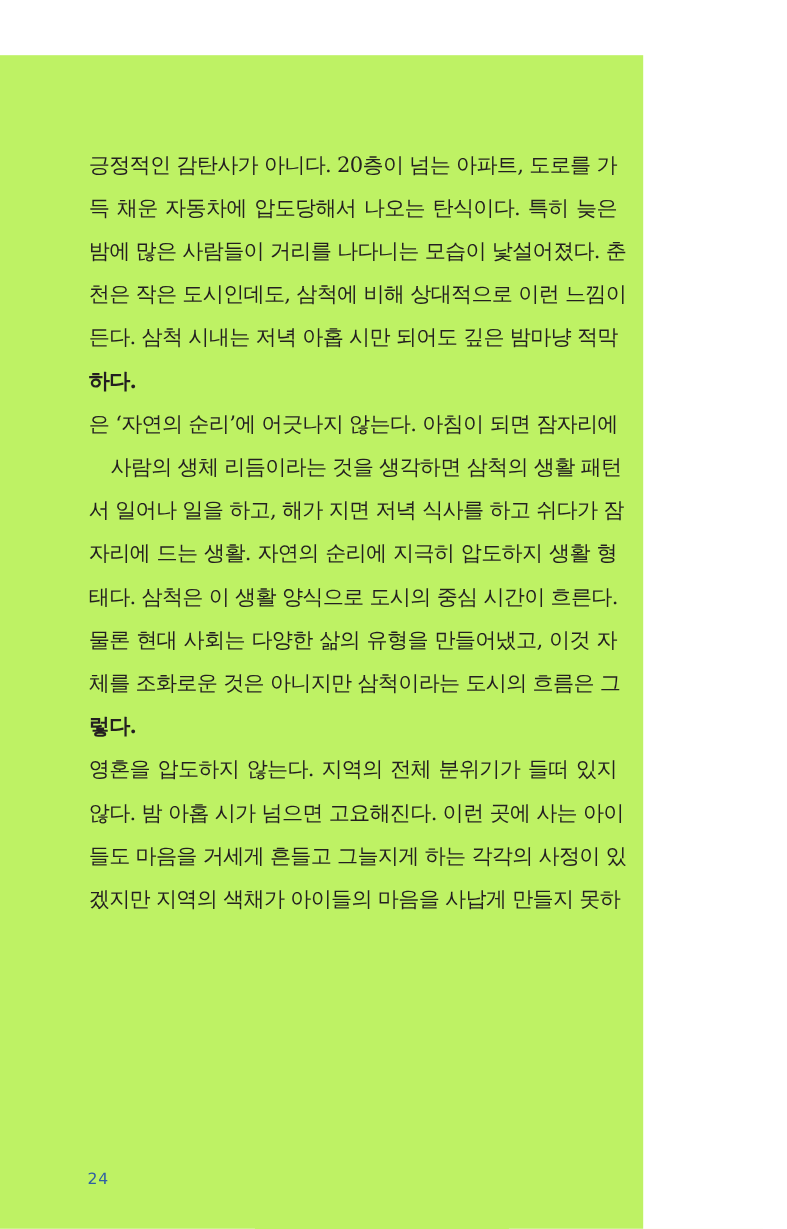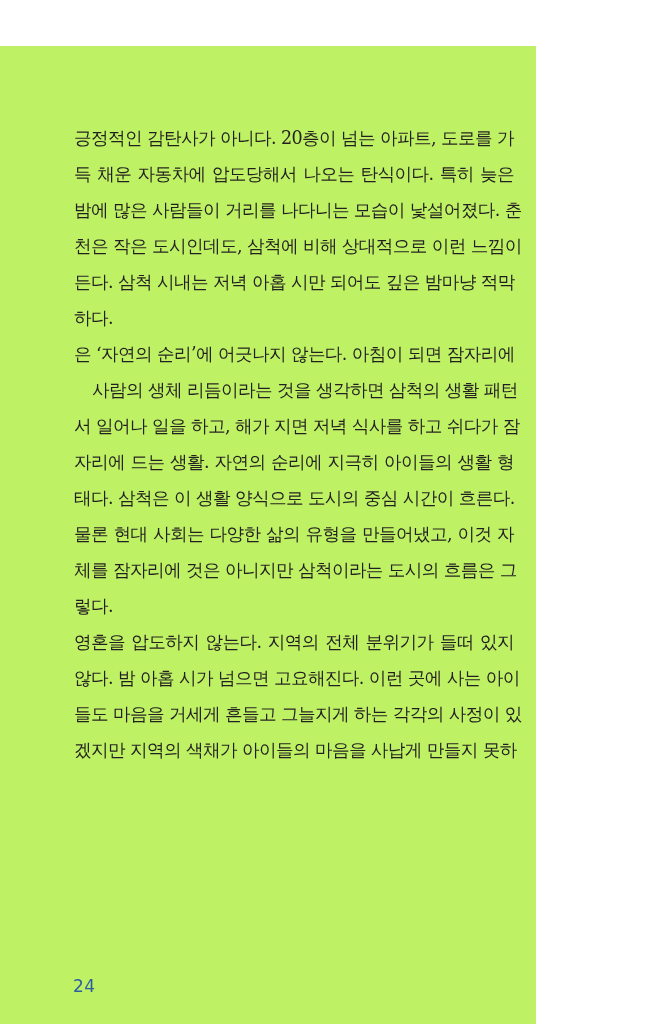"하다." .line.last { font-weight: none -> bold }
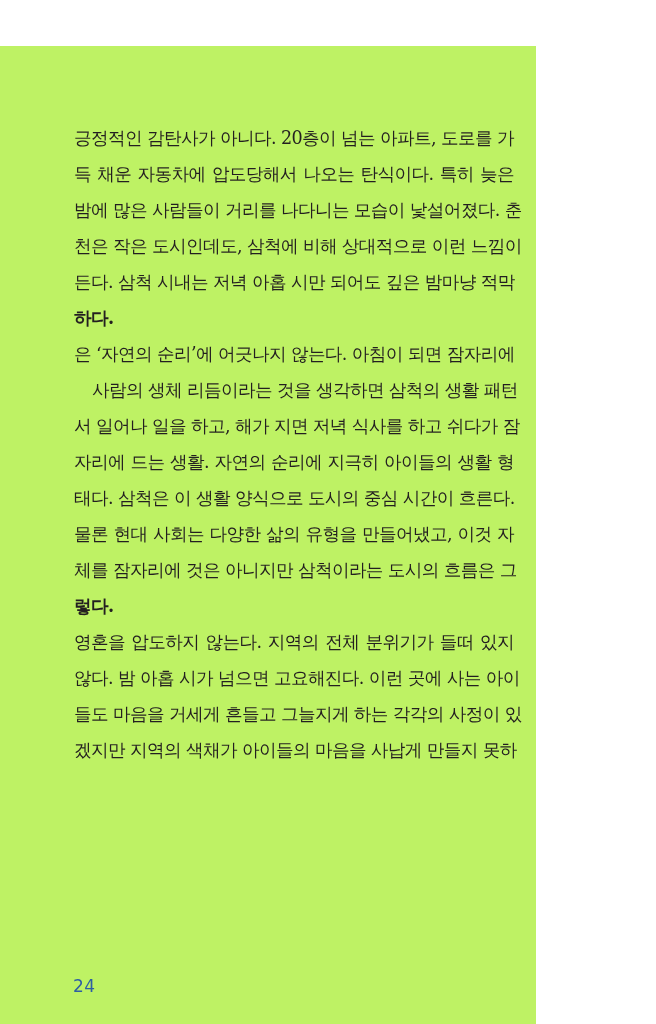"자리에 드는 생활. 자연의 순리에" span.line { text: 아이들의 -> 압도하지 }
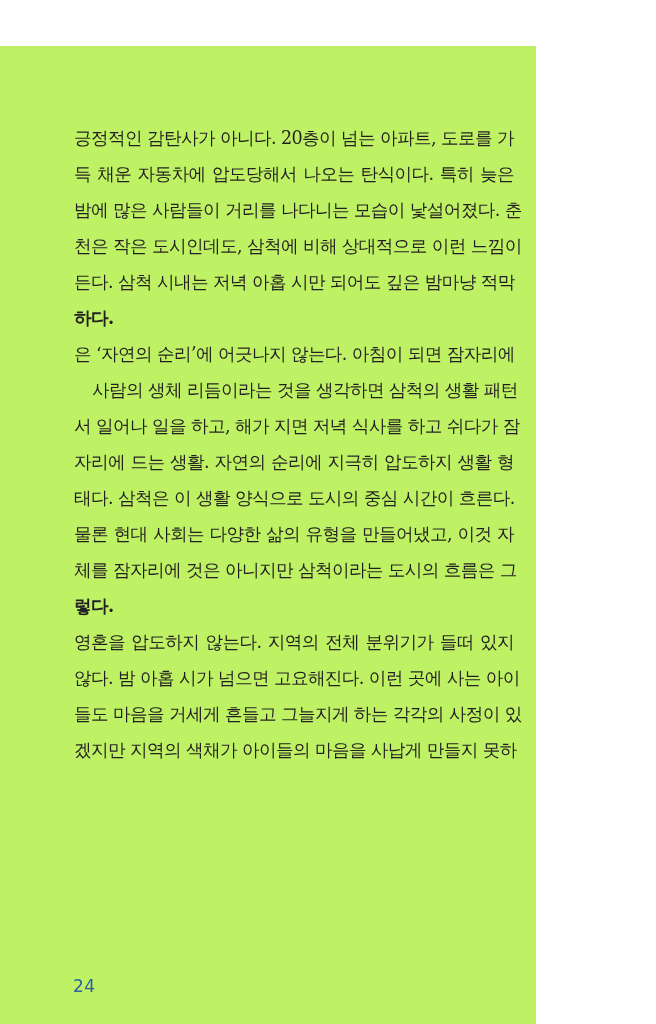"체를 잠자리에 것은 아니지만 삼척이라는" span.line { text: 잠자리에 -> 조화로운 }
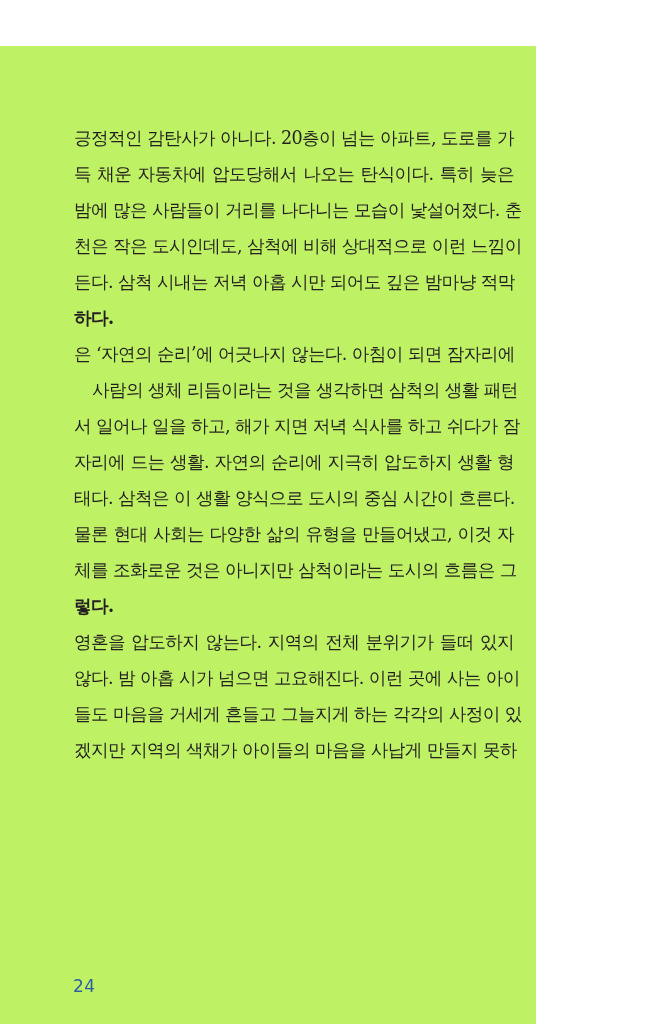"24" .page-number { font-size: 17px -> 13px }
